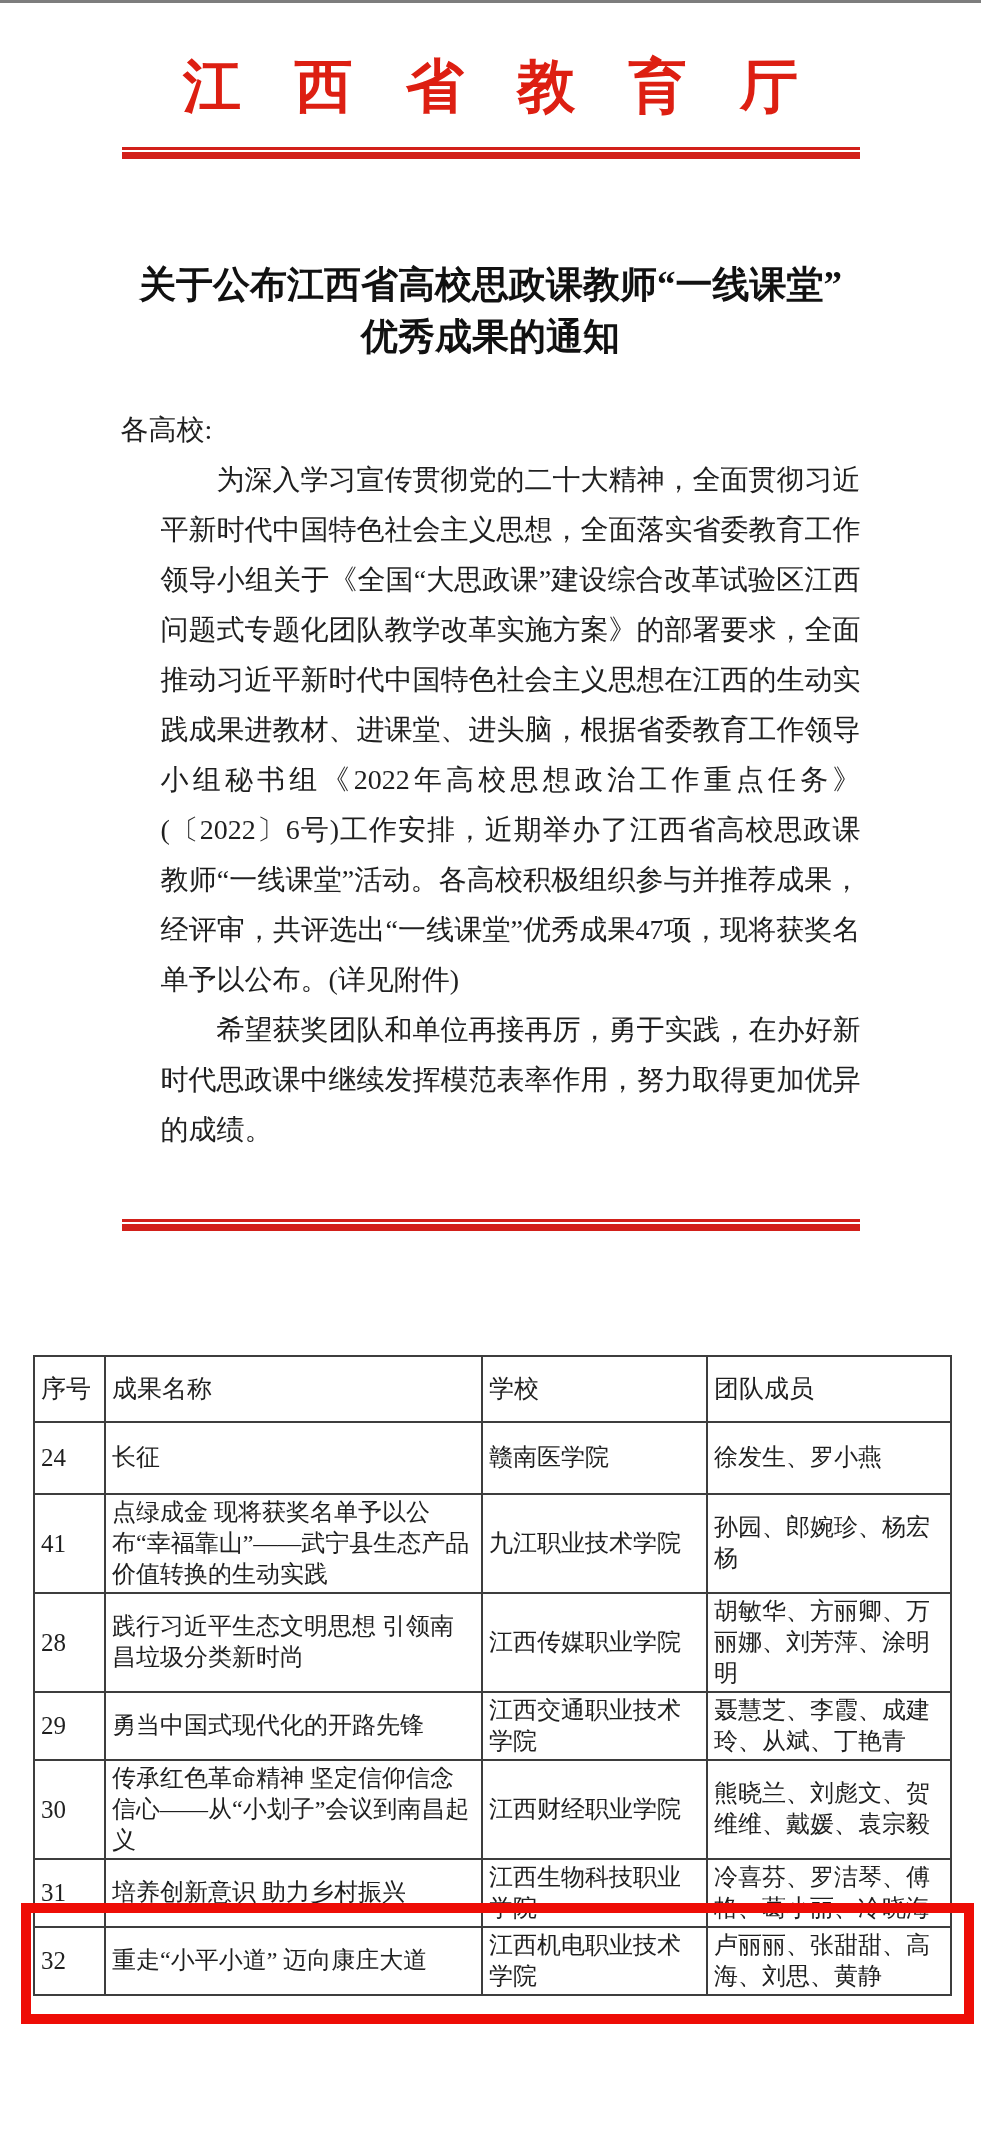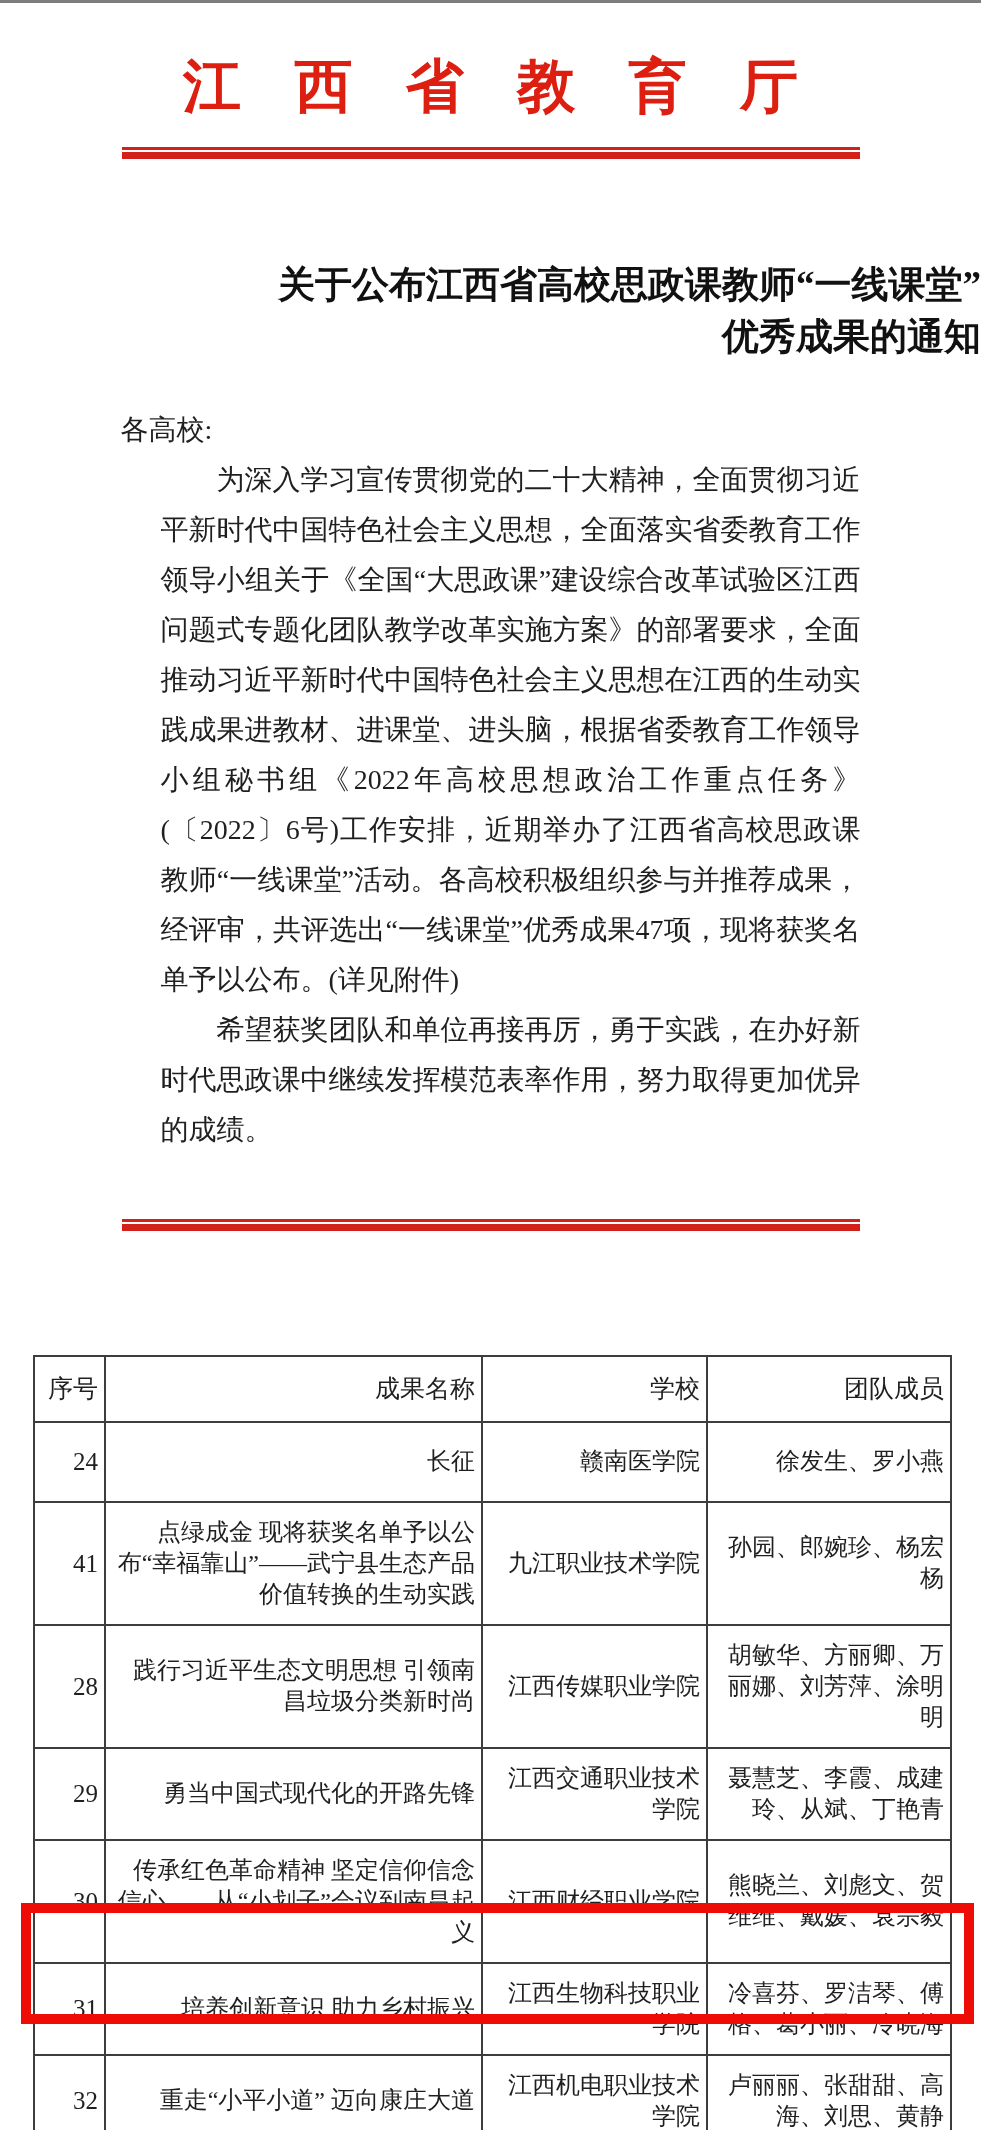"关于公布江西省高校思政课教师“一线课堂”" .doc-title { text-align: right -> center }
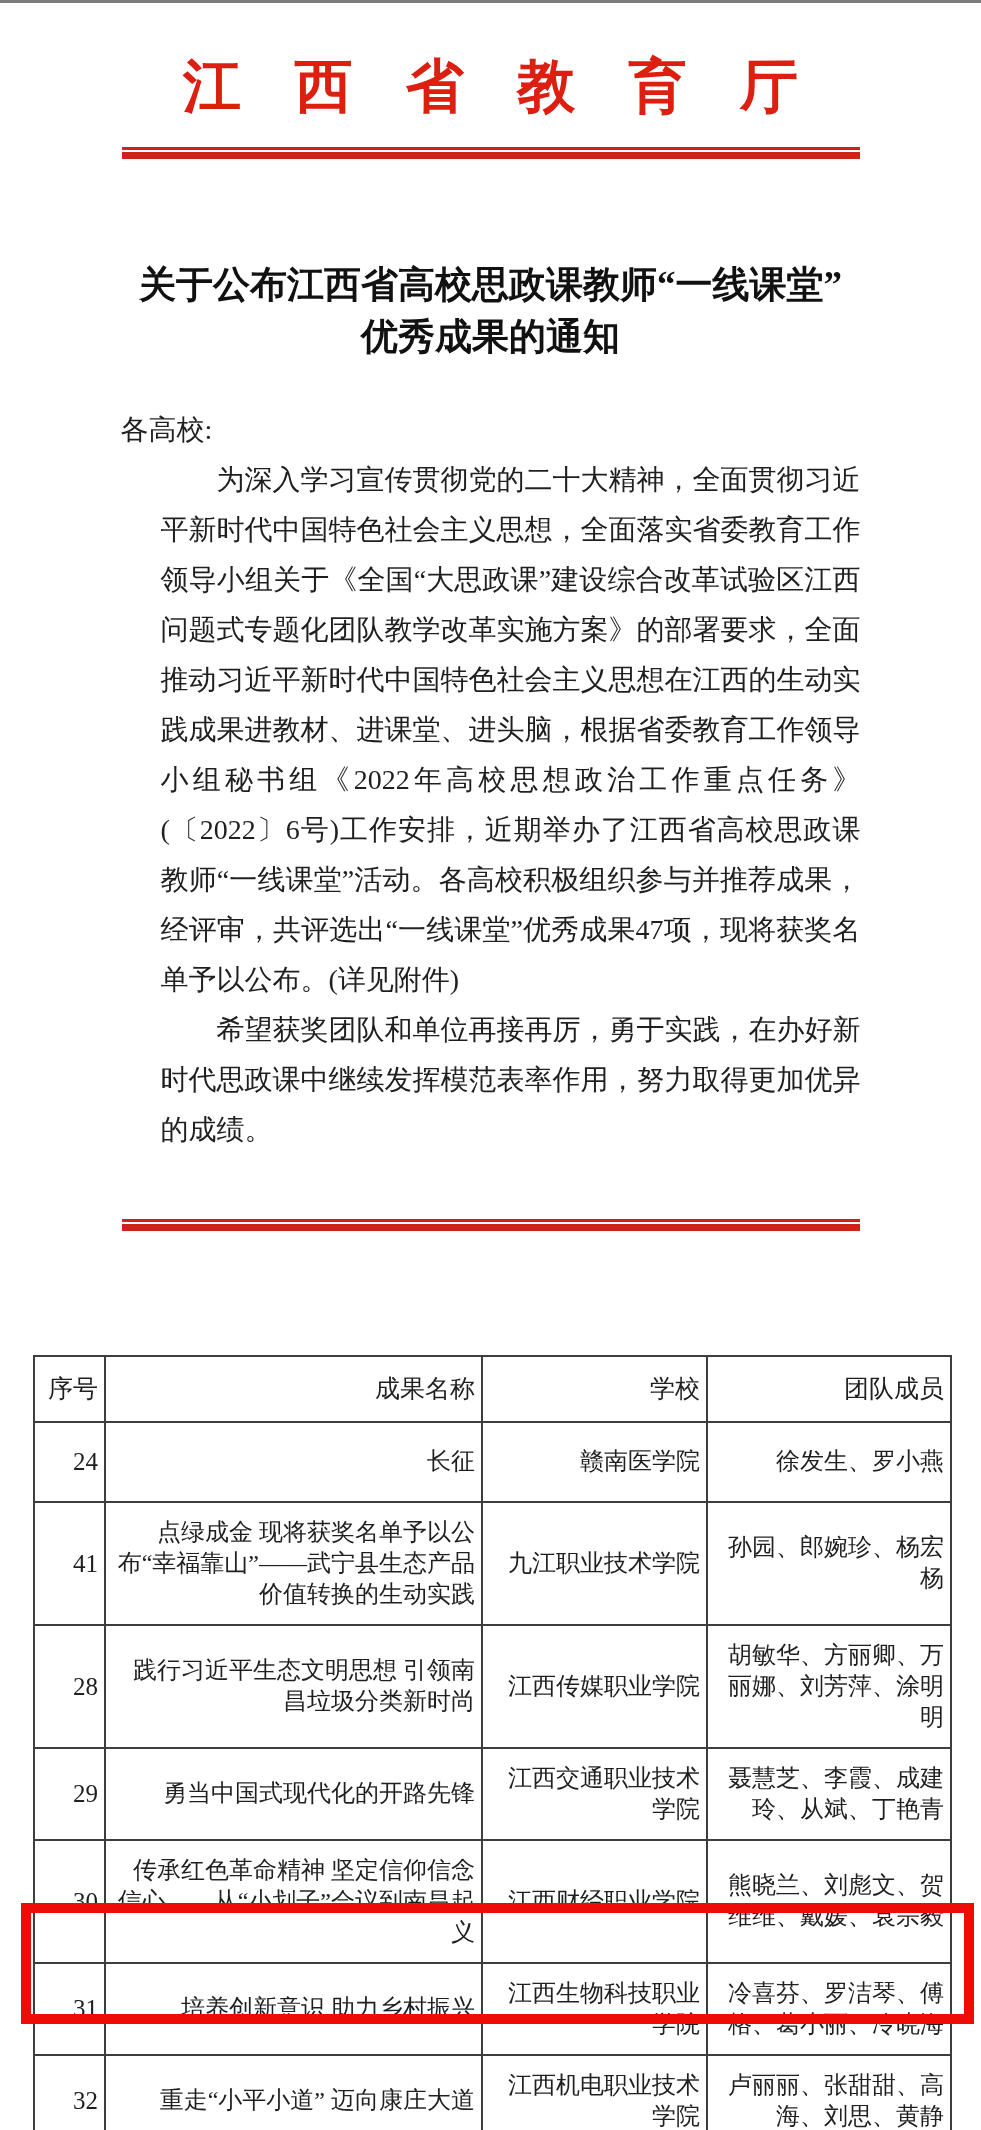"序号" .results-table th, .results-table td { padding: 14px 6px -> 2px 6px; text-align: right -> left }
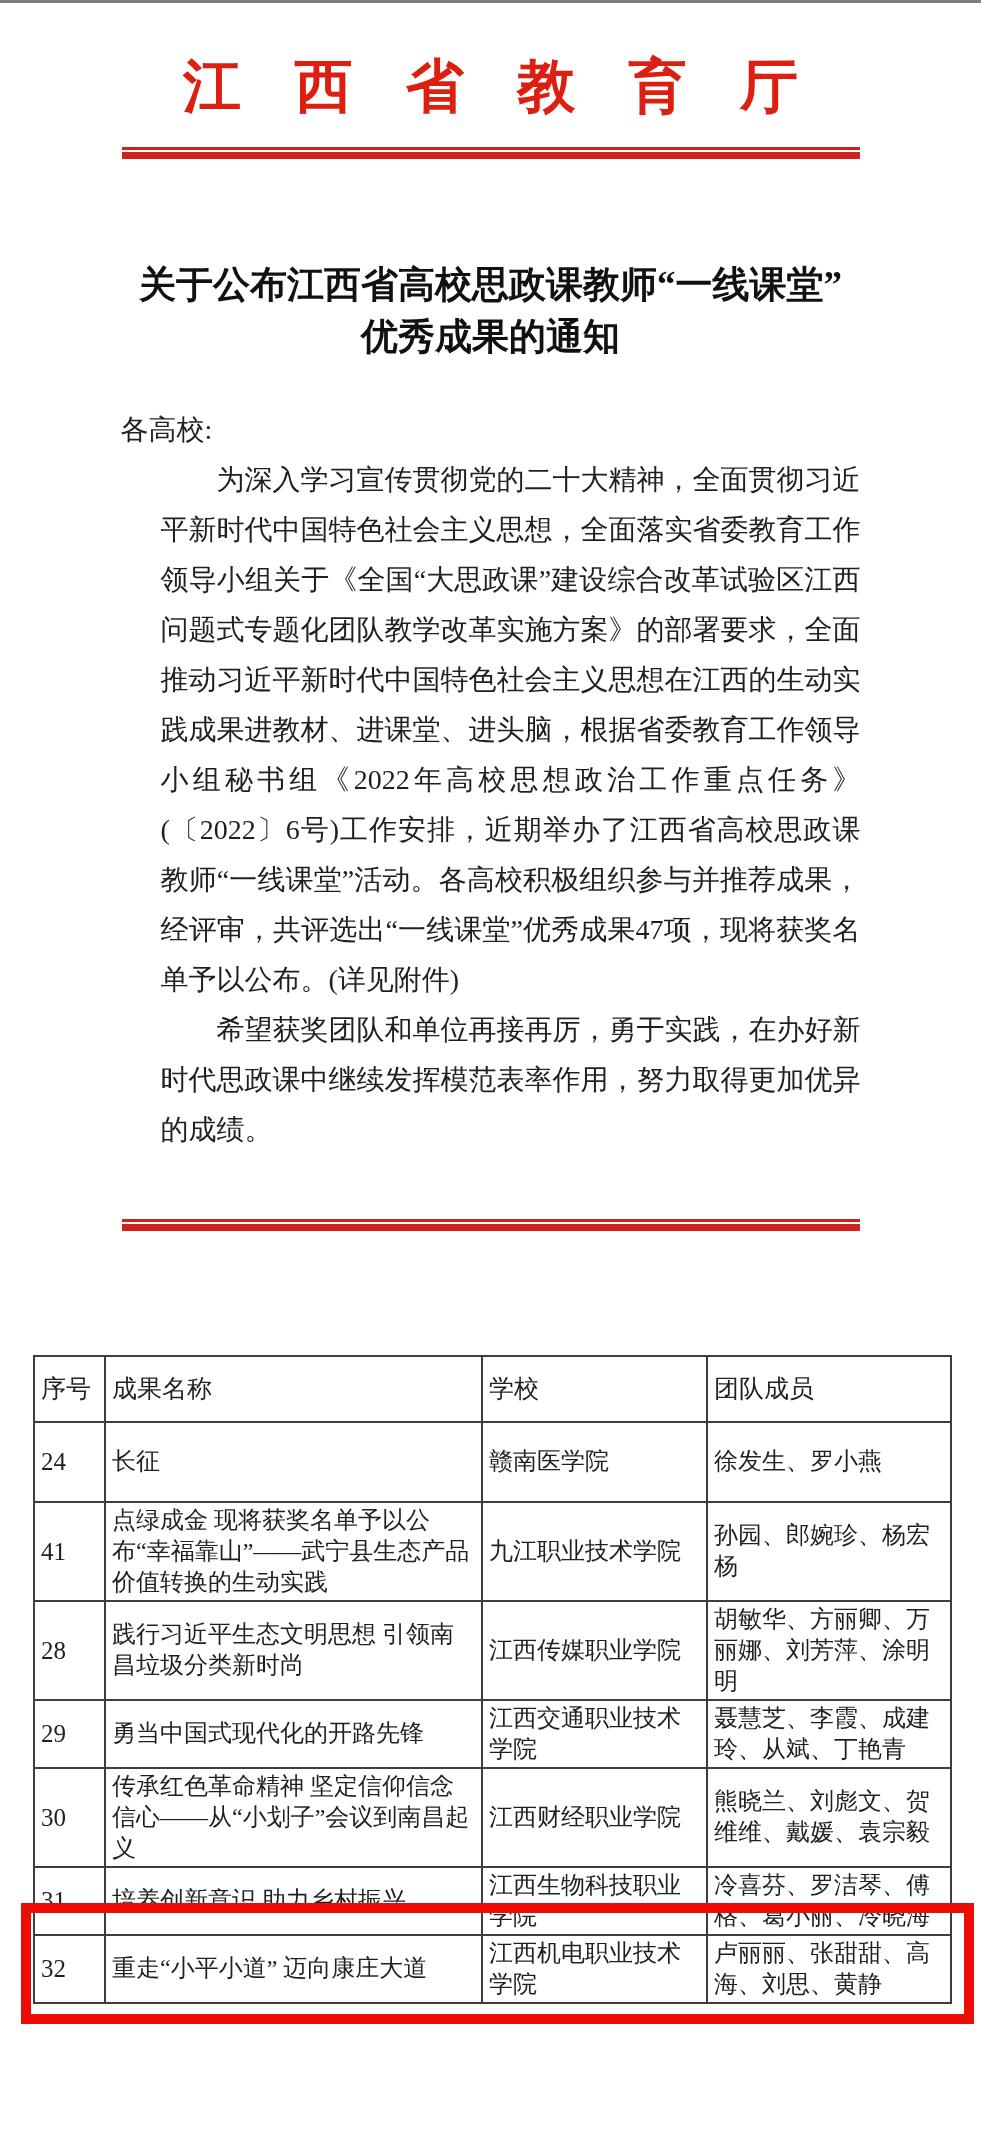"24" .results-table tbody tr:first-child td { height: 80px -> 72px }
